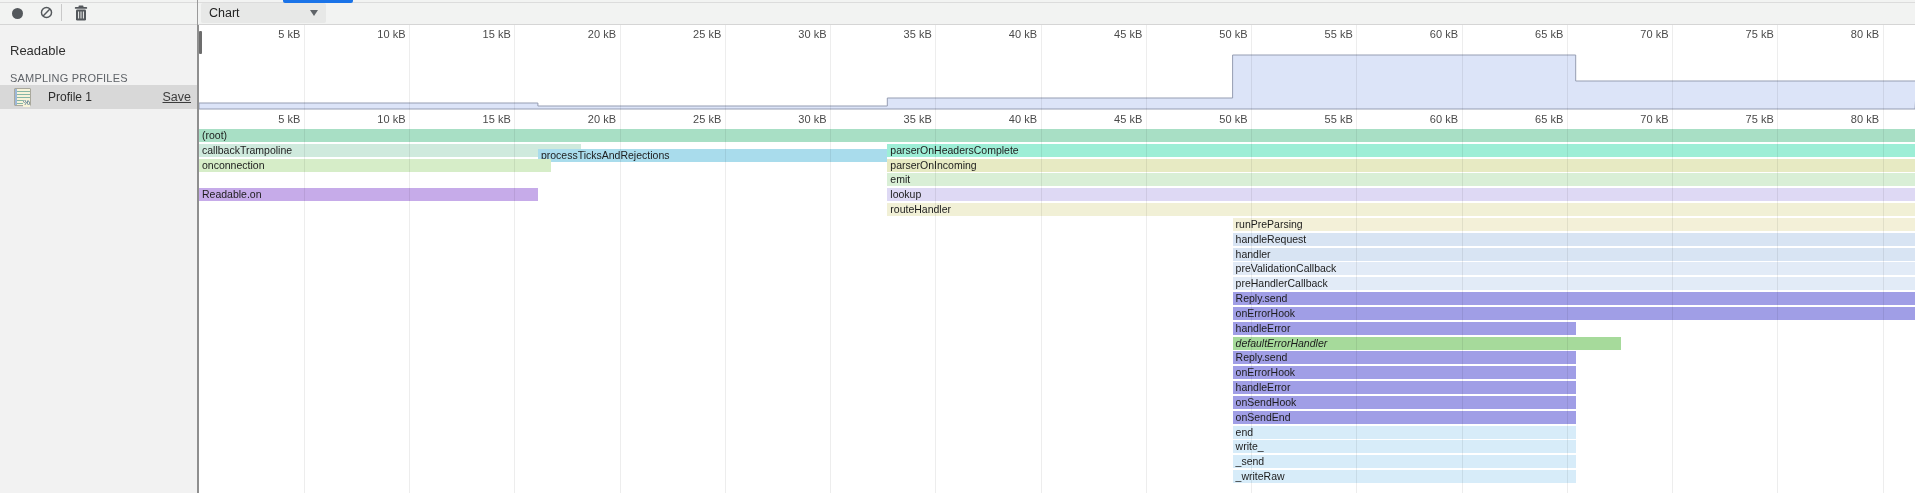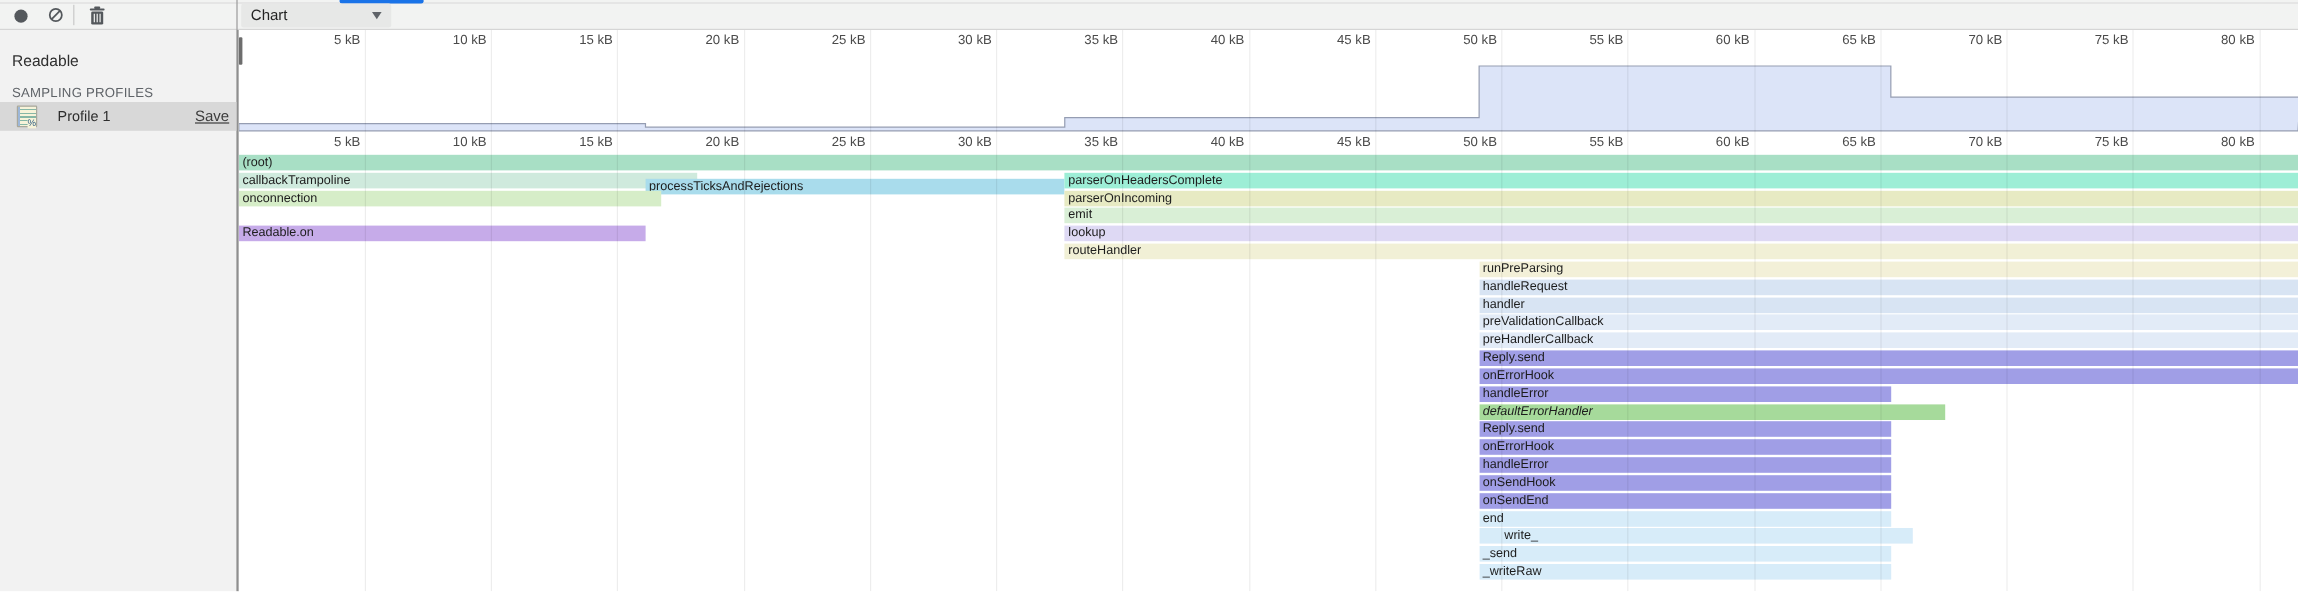"write_" div.bar { padding-left: 18px -> none }
